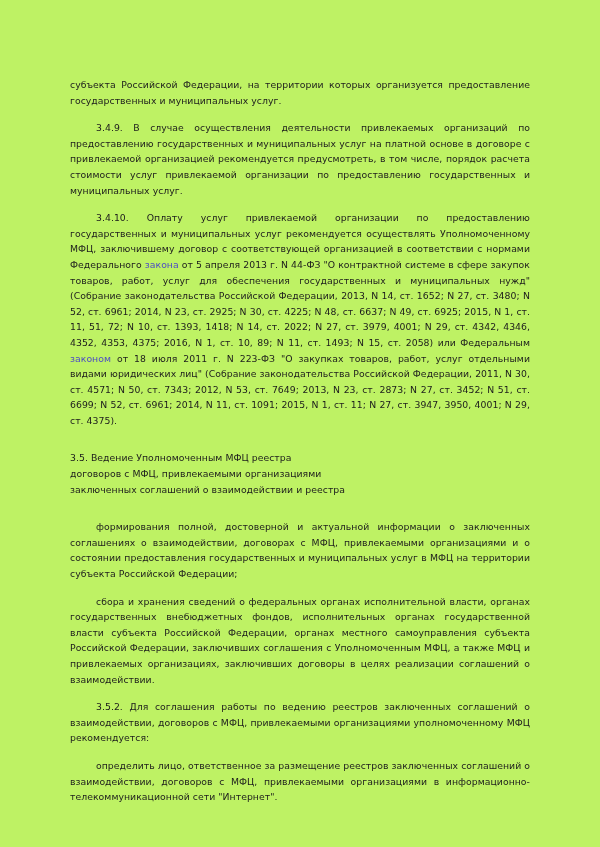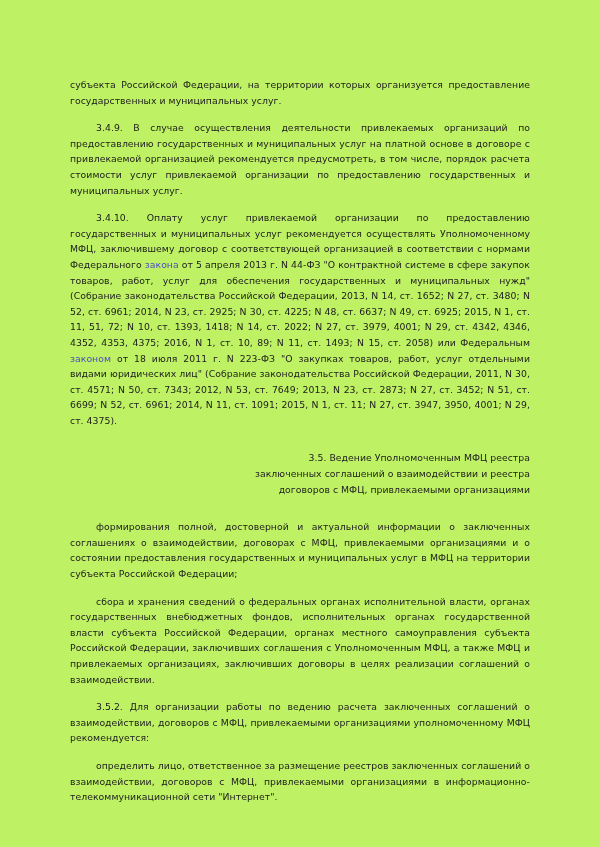"3.5. Ведение Уполномоченным МФЦ реестра" .heading-block { text-align: right -> left }
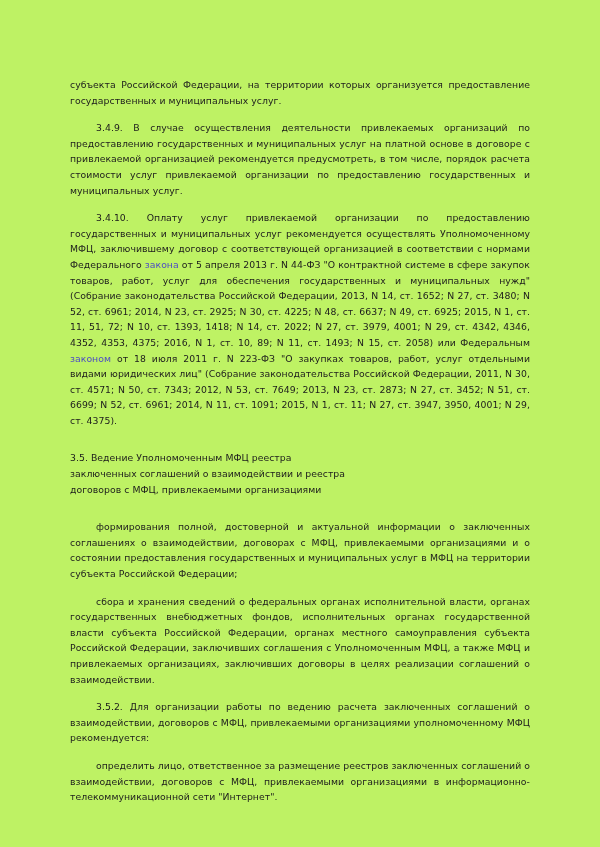"заключенных соглашений о взаимодействии" span.hline { order: before "договоров с МФЦ, привлекаемыми" -> after "договоров с МФЦ, привлекаемыми" }
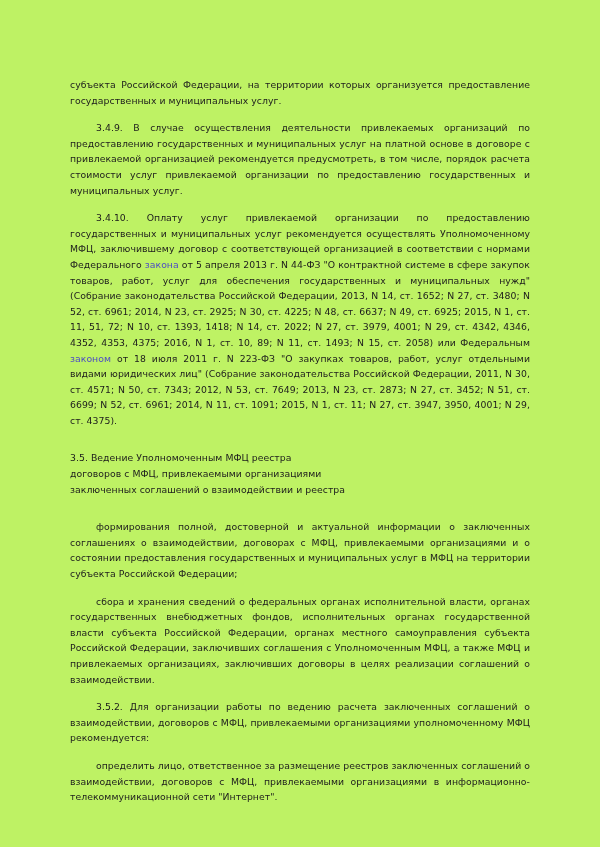"3.5.2. Для организации работы по" p.para { text: организации работы по ведению расчета -> соглашения работы по ведению реестров }
